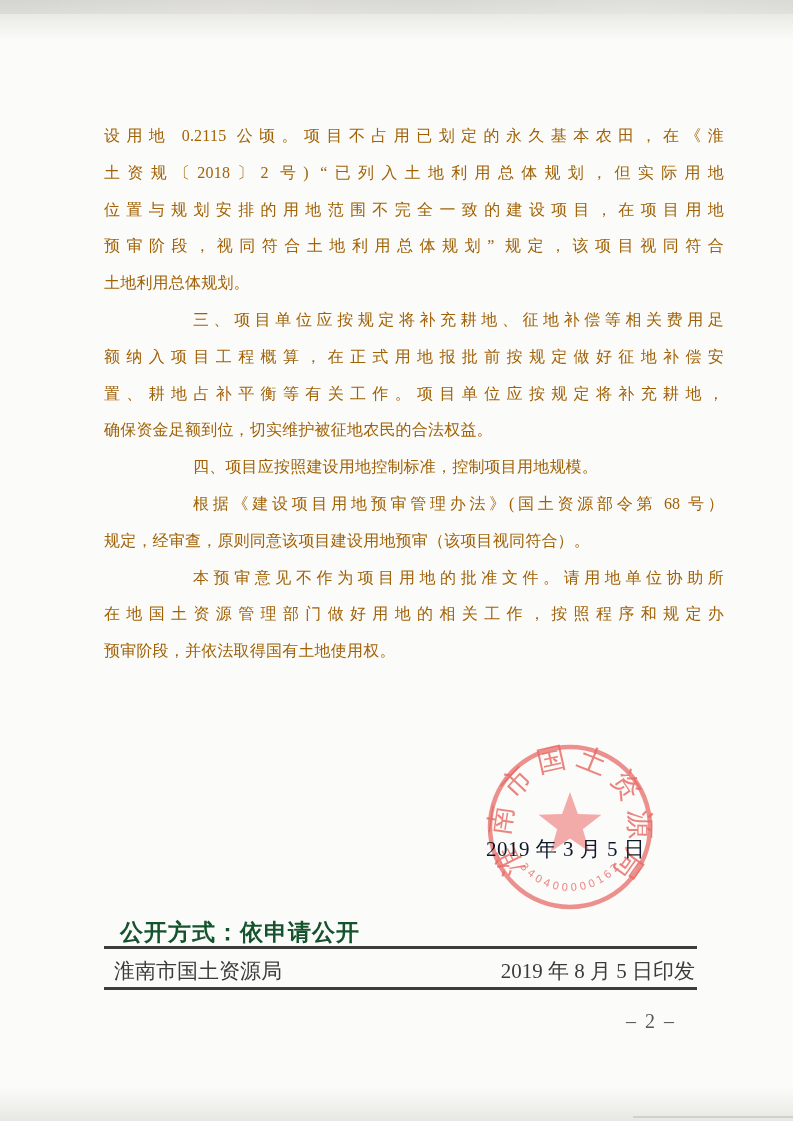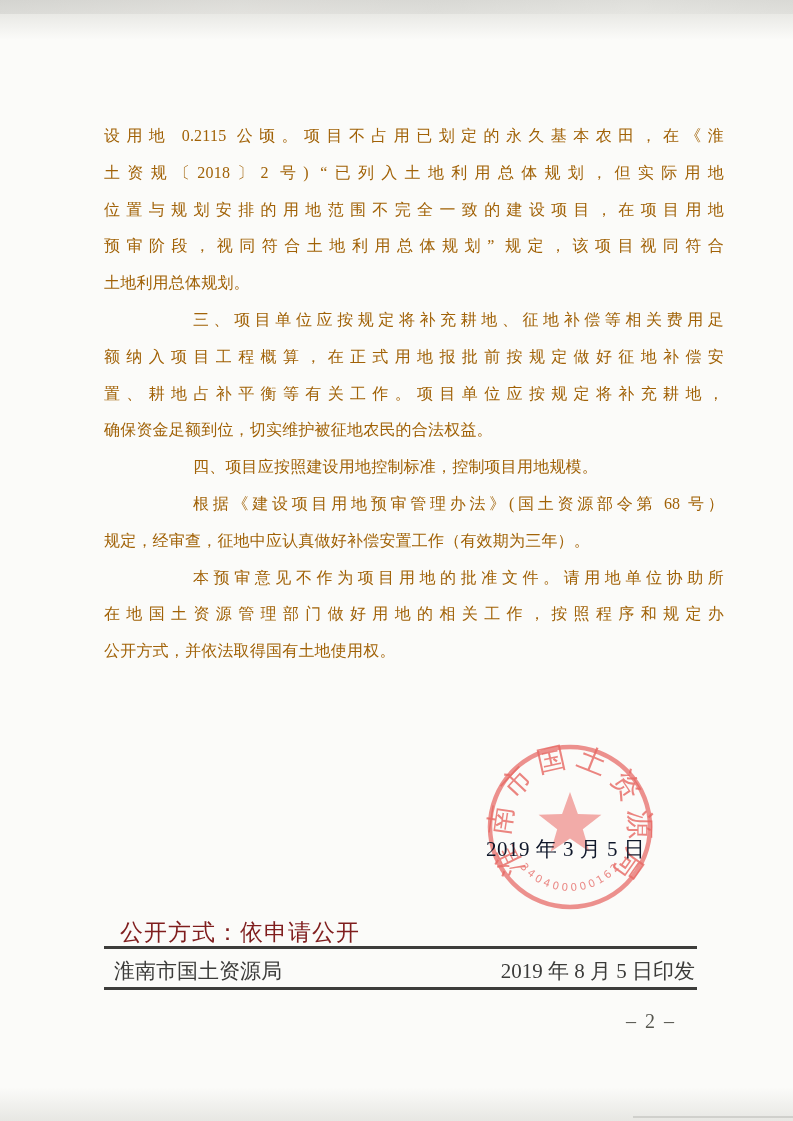"规定，经审查，征地中应认真做好补偿安置工作（有效期为三年）。" div.bline { text: 征地中应认真做好补偿安置工作（有效期为三年 -> 原则同意该项目建设用地预审（该项目视同符合 }
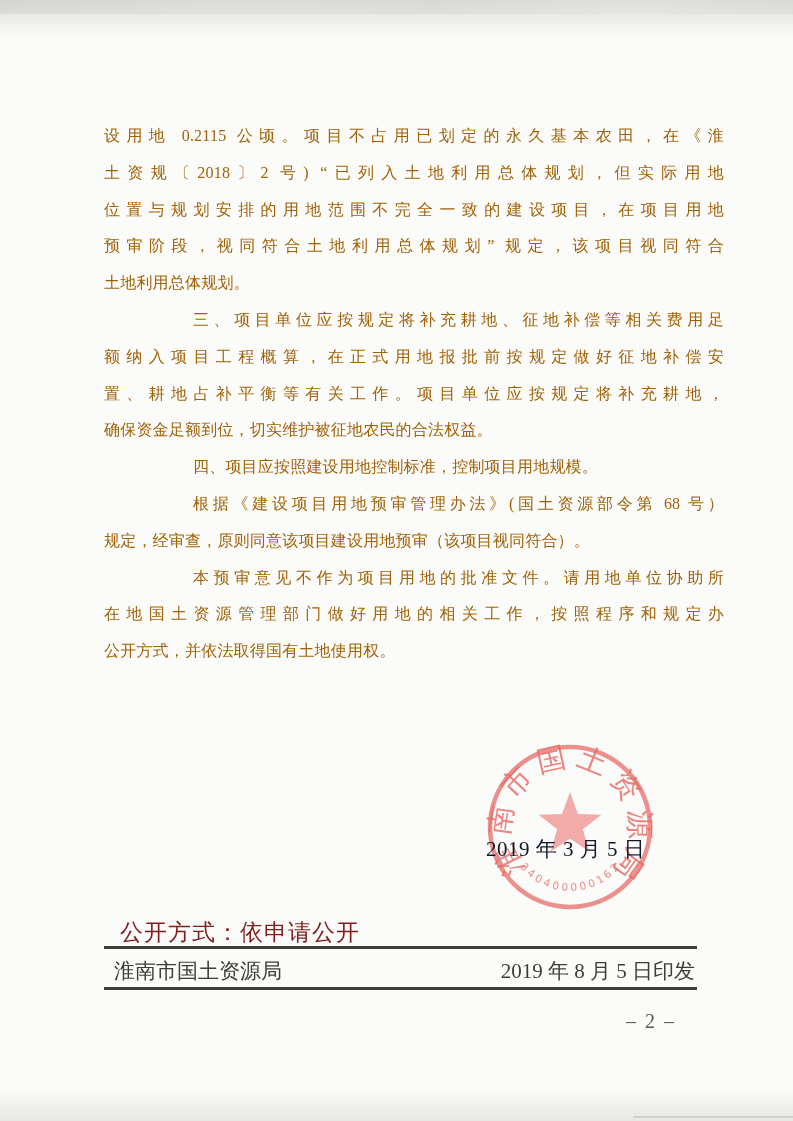"公开方式，并依法取得国有土地使用权。" div.bline { text: 公开方式 -> 预审阶段 }
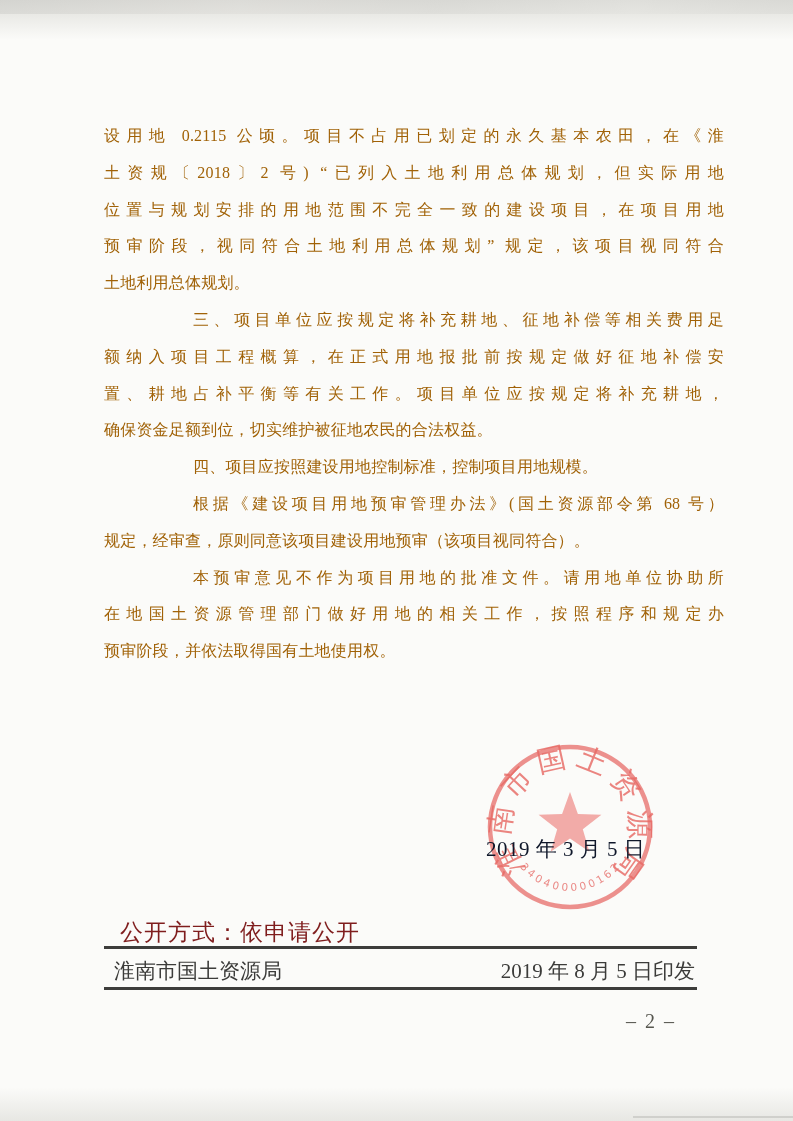"公开方式：依申请公开" .footer-disclosure { color: #7f1d1d -> #14532d; font-weight: 400 -> 700 }
